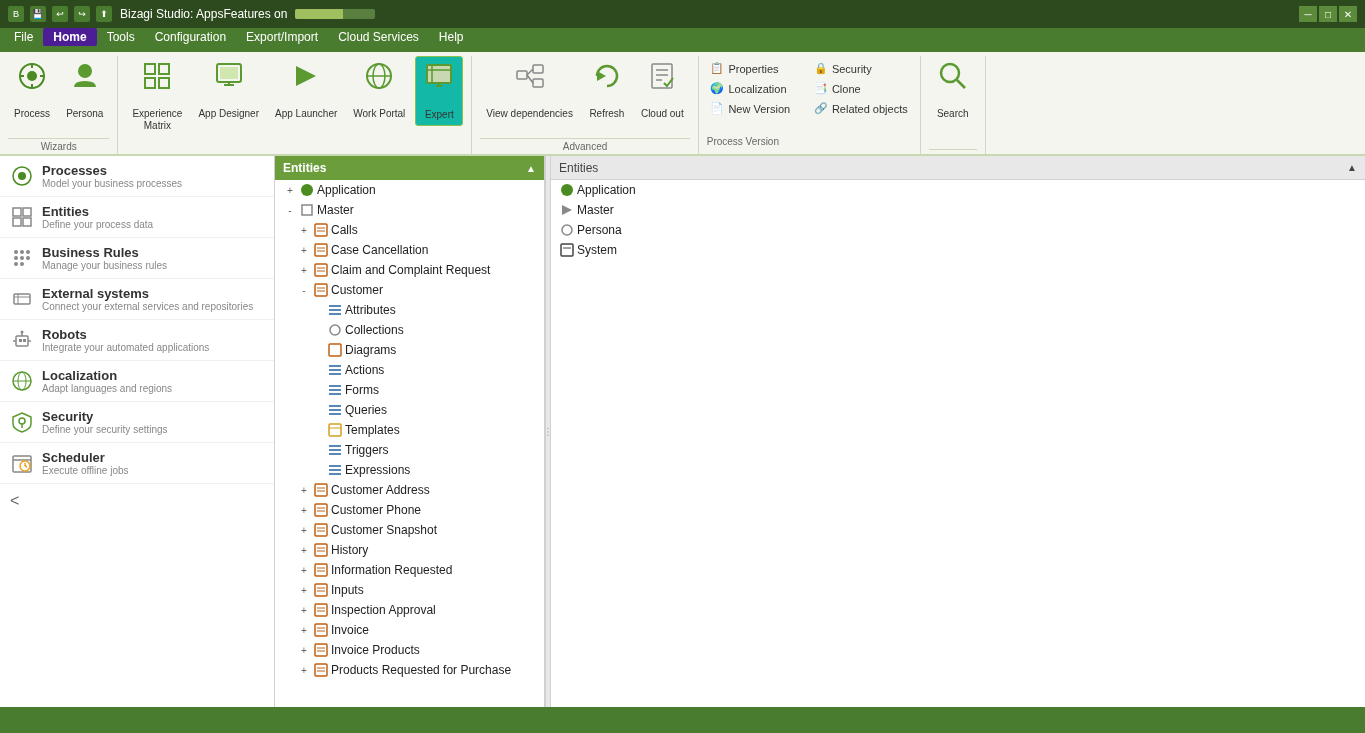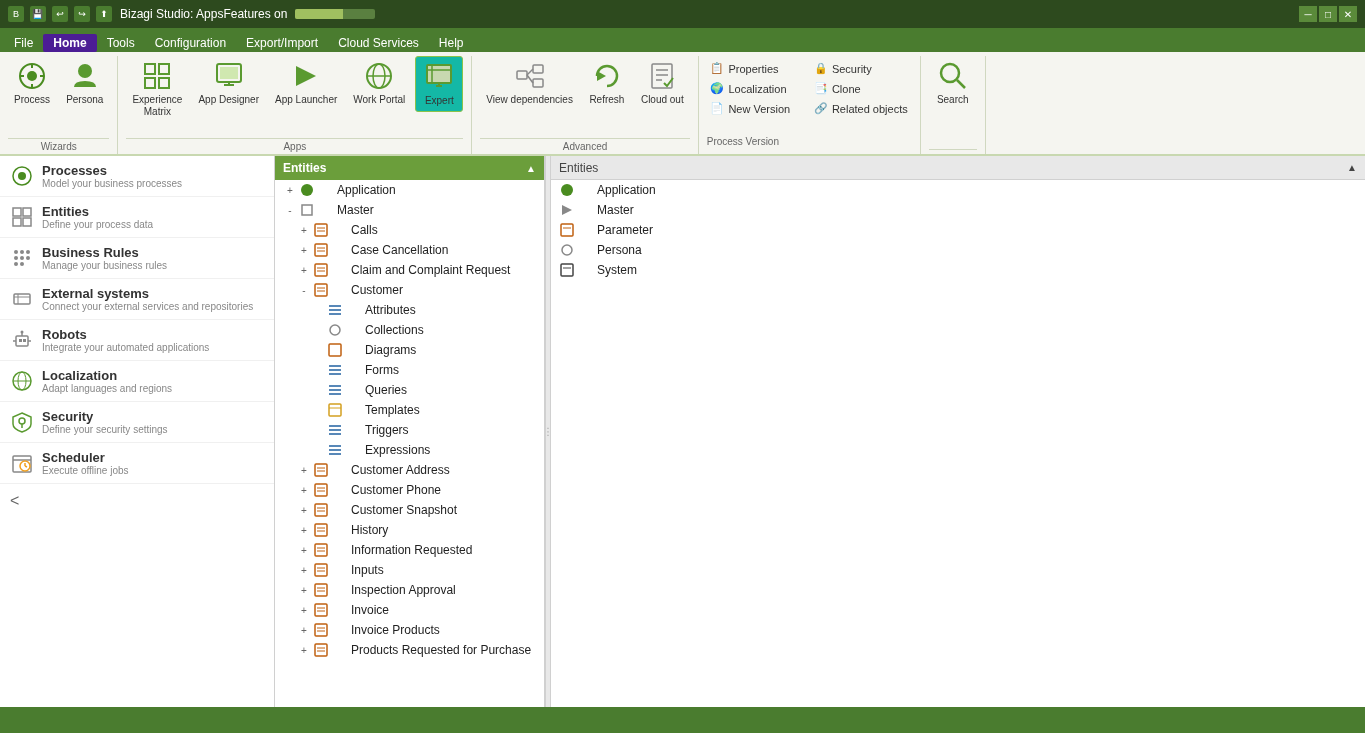"File" .menu-bar { align-items: flex-end -> flex-start }
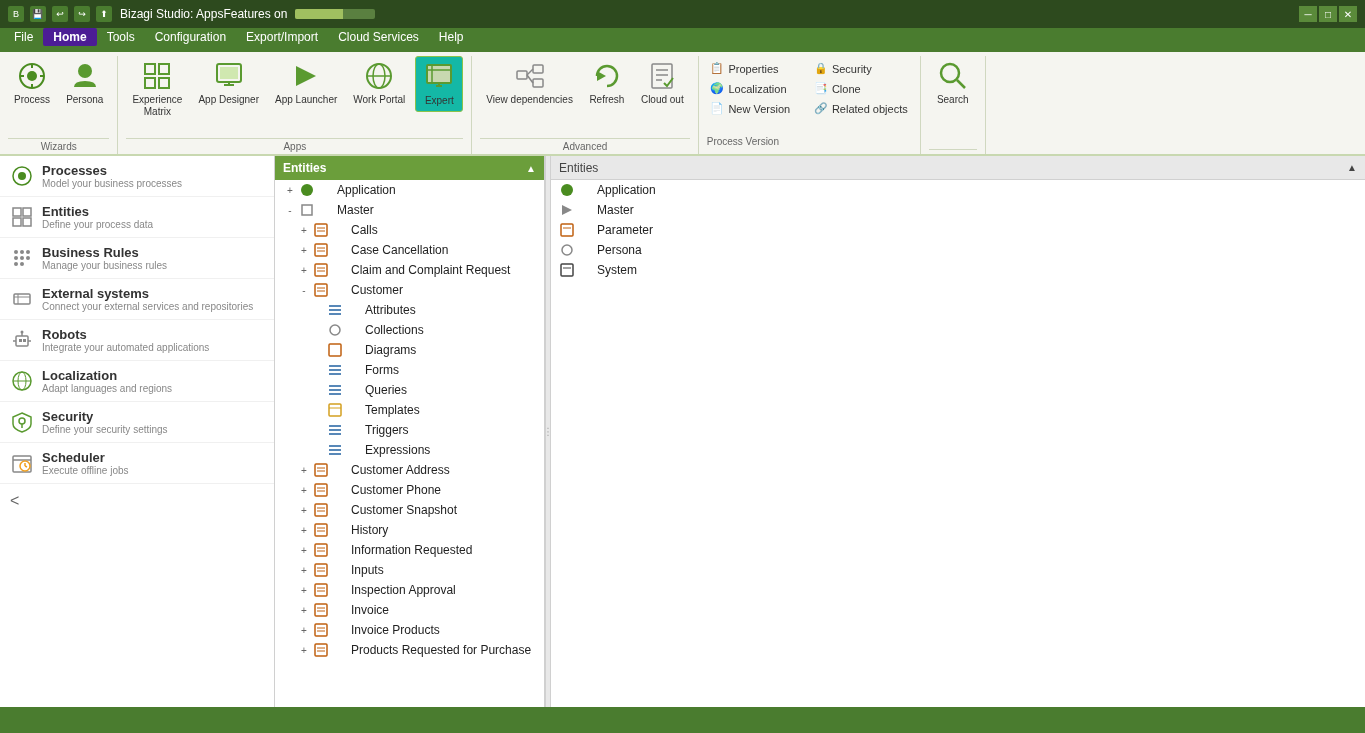"Process" .ribbon-btn { gap: 2px -> 16px }
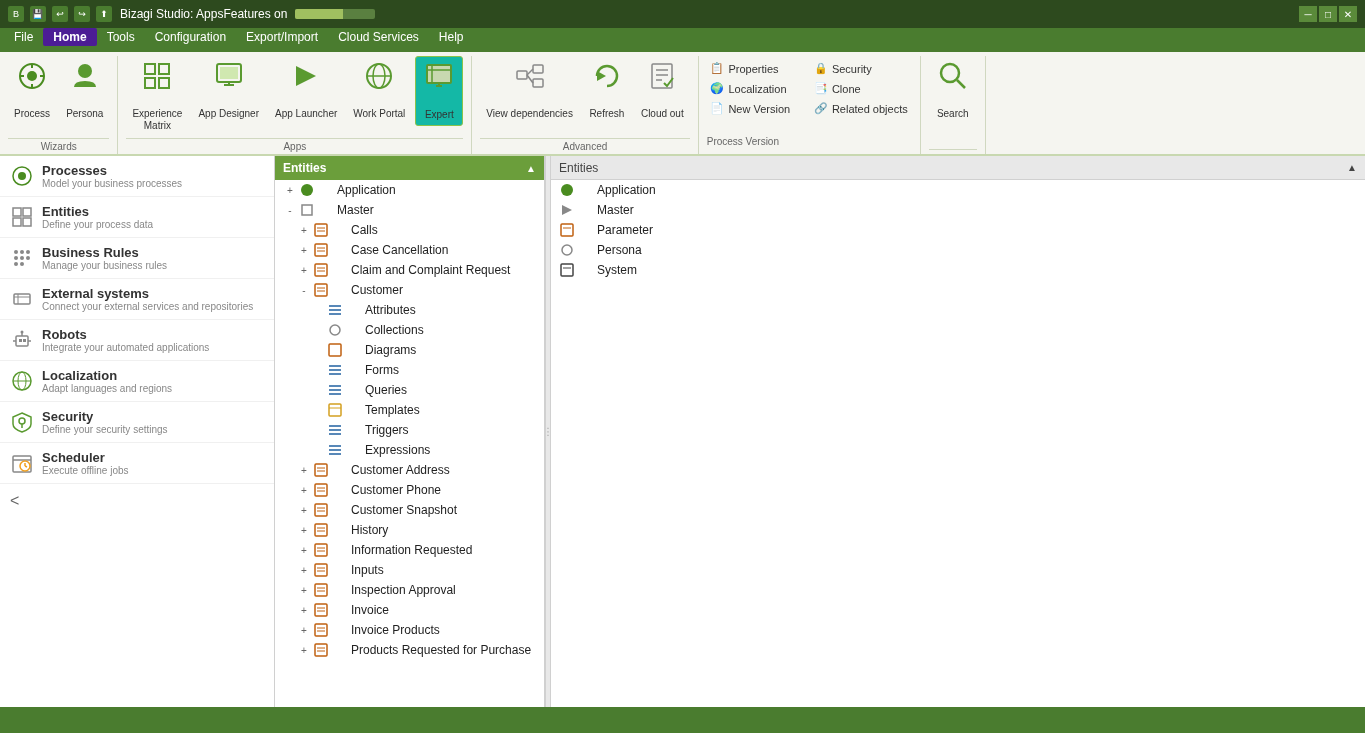"Apps" div.ribbon-group-label { html: <div>Apps</div> -> none }
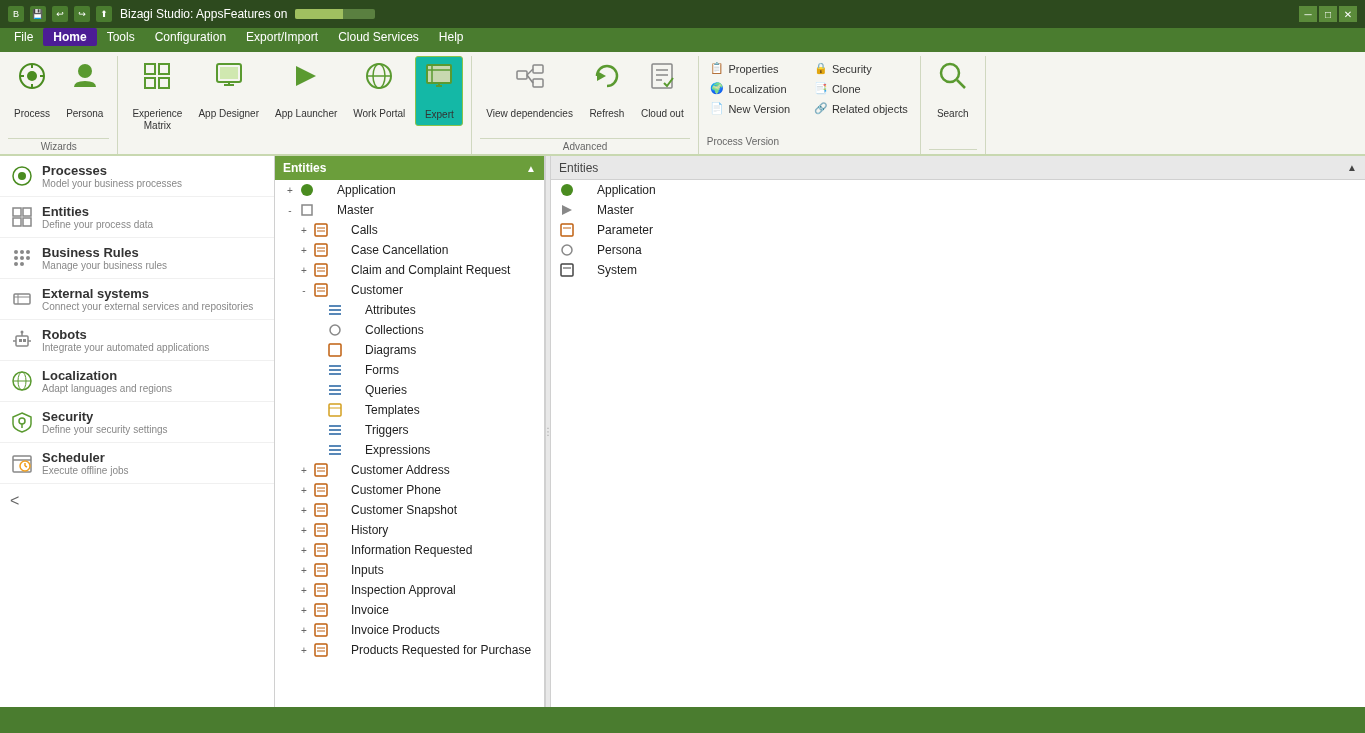"Application" .tree-label { margin-left: 20px -> none }
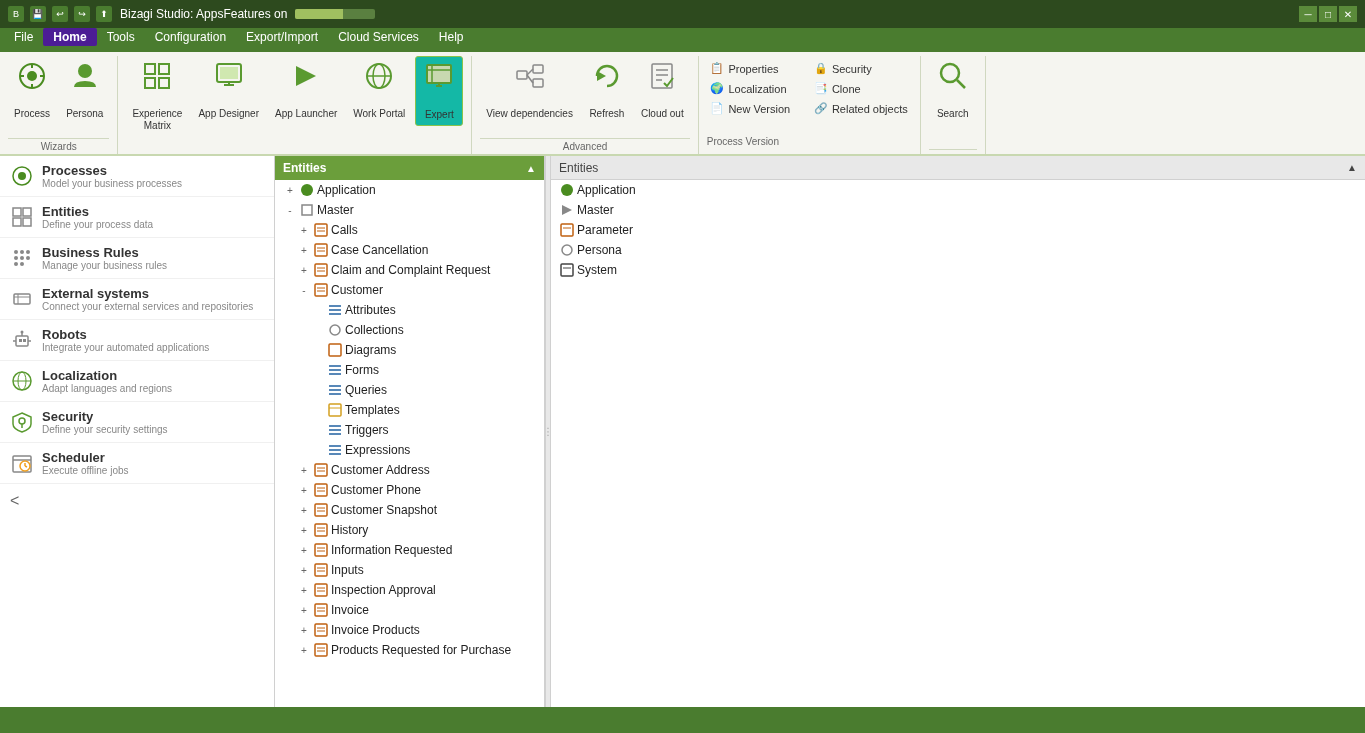"Parameter" div.tree-item { html: <div> <div> <svg> <rect></rect> <line></line> </svg> </div> <span>Parameter</span> </div> -> none }
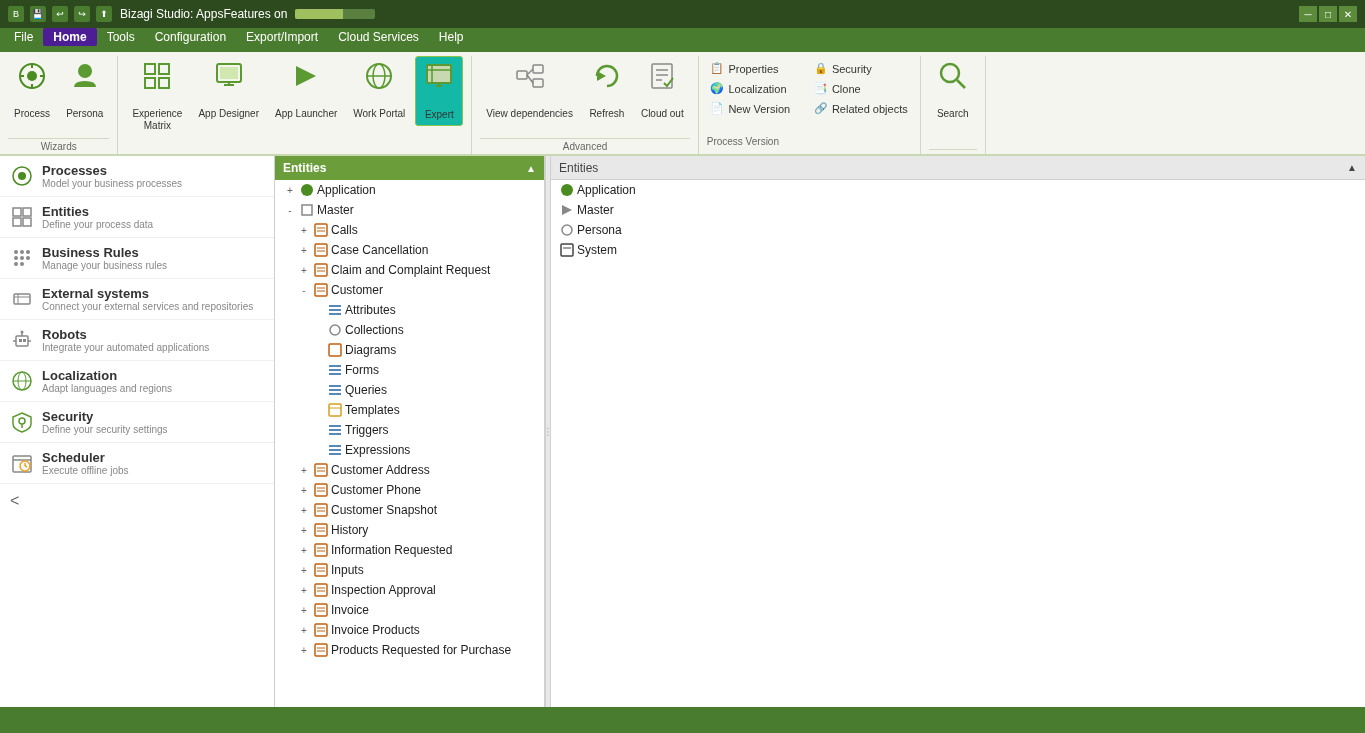"Actions" div.tree-item { html: none -> <div> <div>&nbsp;</div> <div> <svg> <line></line> <line></line> <line></line> </svg> </div> <span>Actions</span> </div> }
